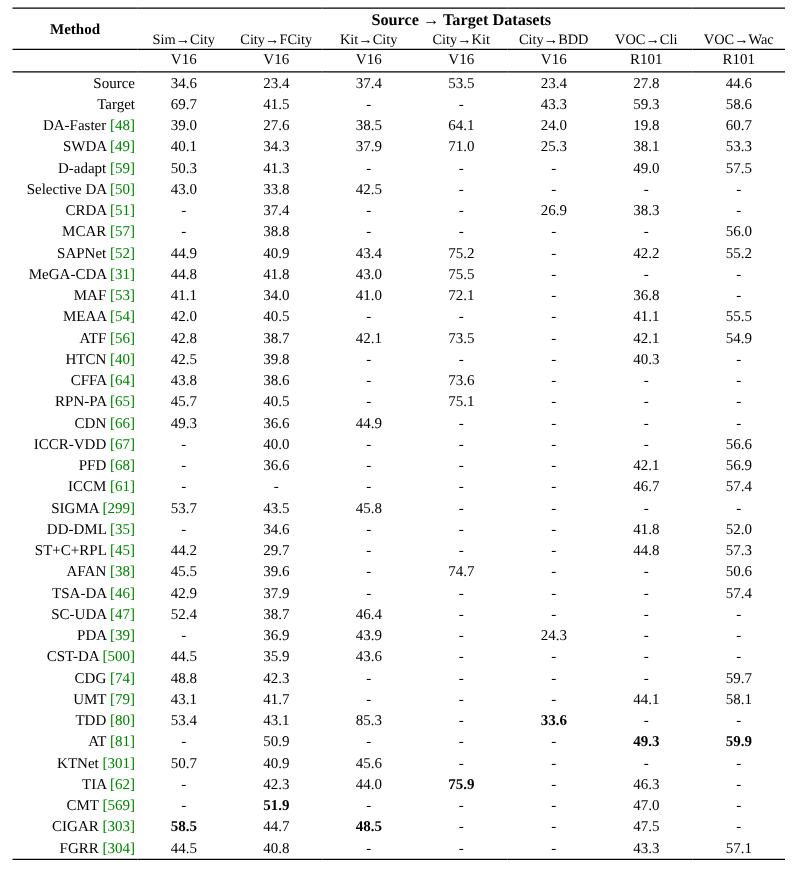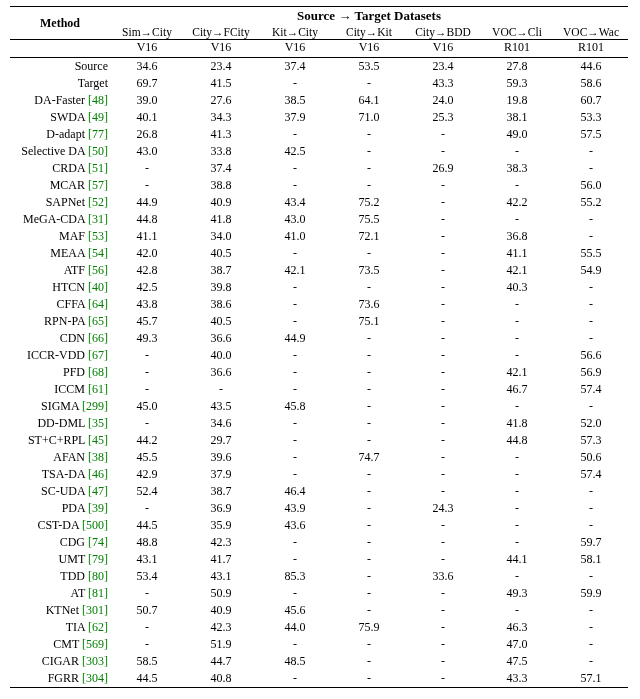"[77]" span.cite { text: 77 -> 59 }
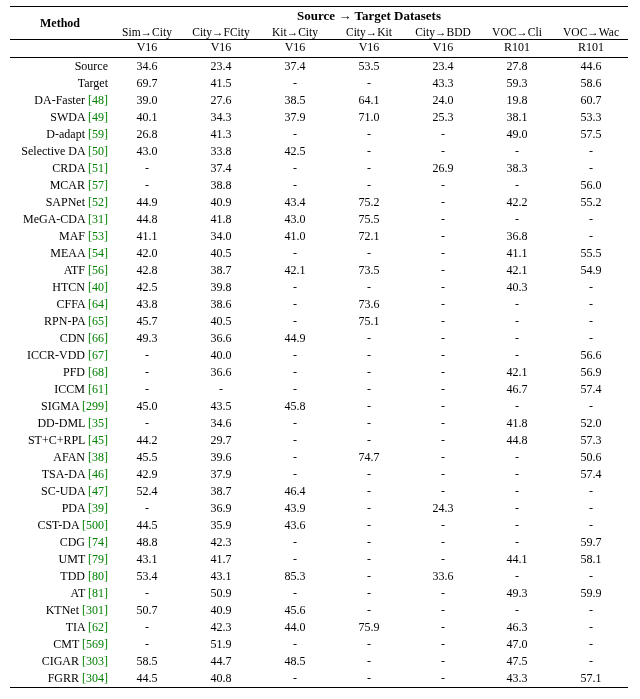"26.8" td { text: 26.8 -> 50.3 }
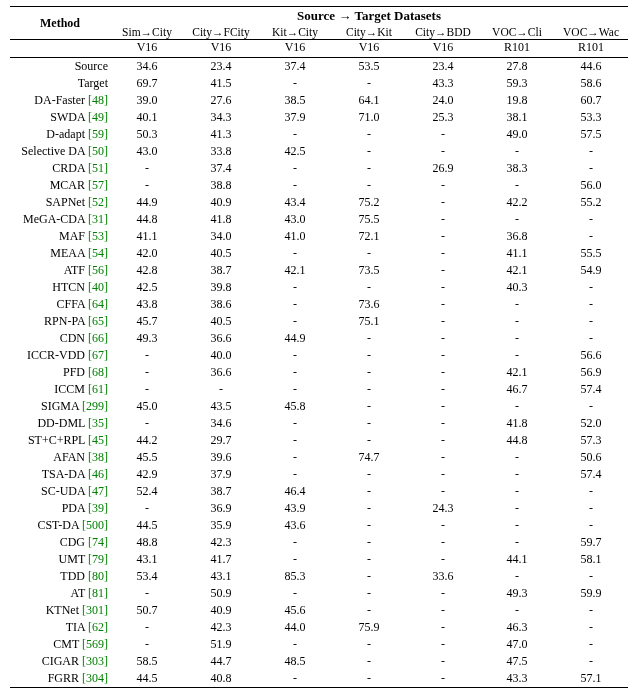"45.0" td { text: 45.0 -> 53.7 }
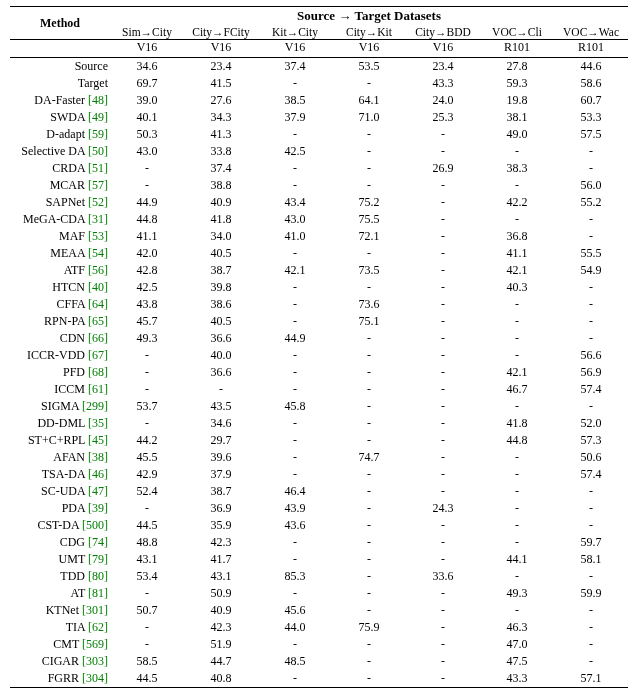"33.6" .bold { font-weight: normal -> bold }
